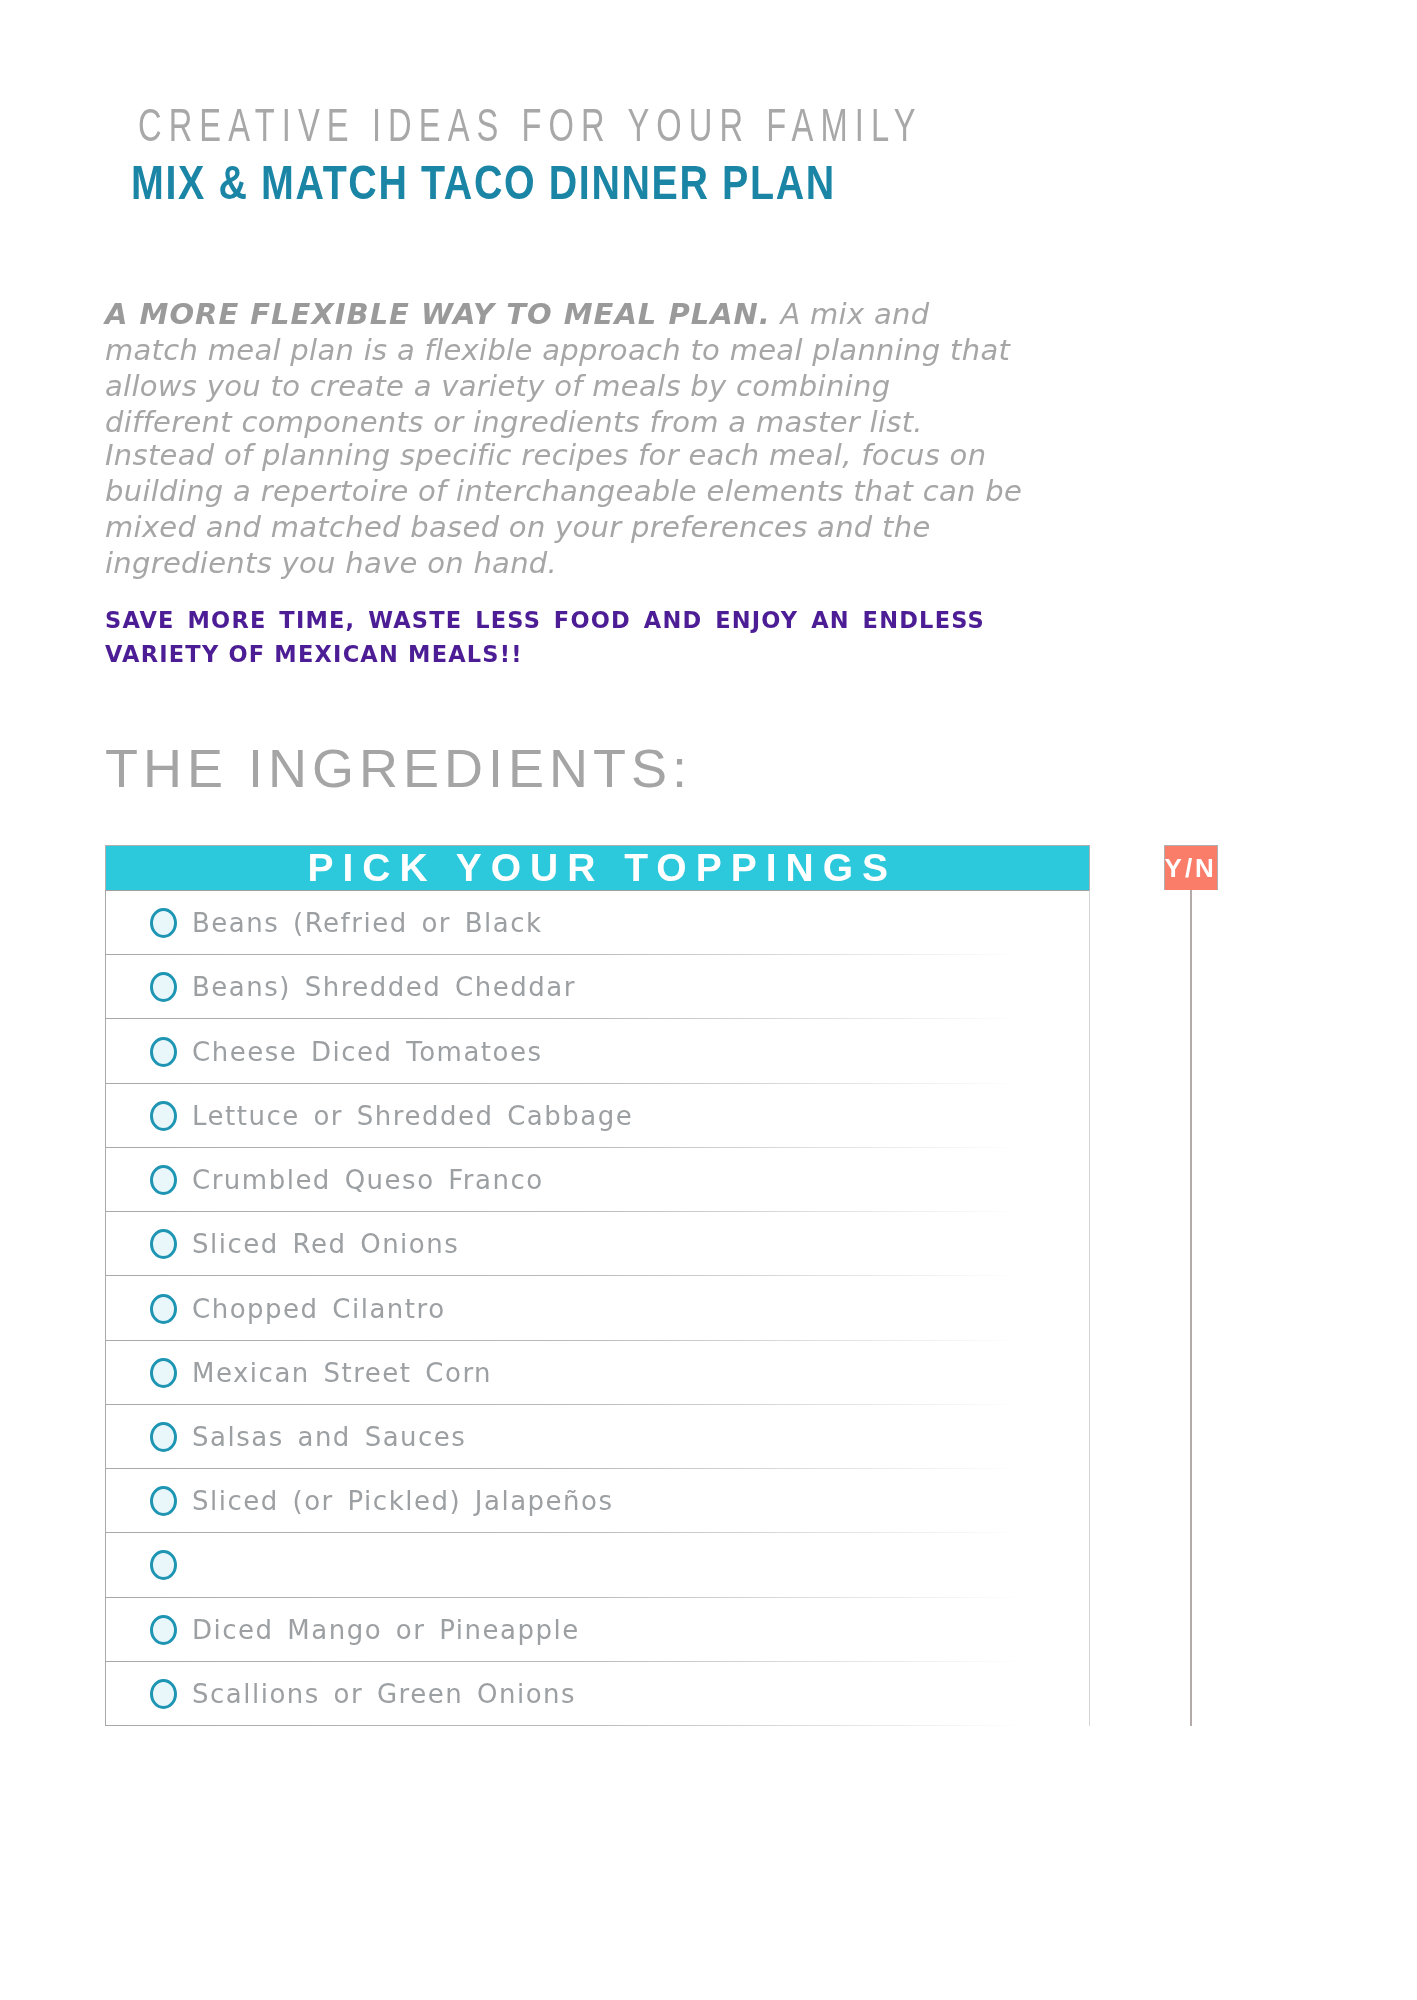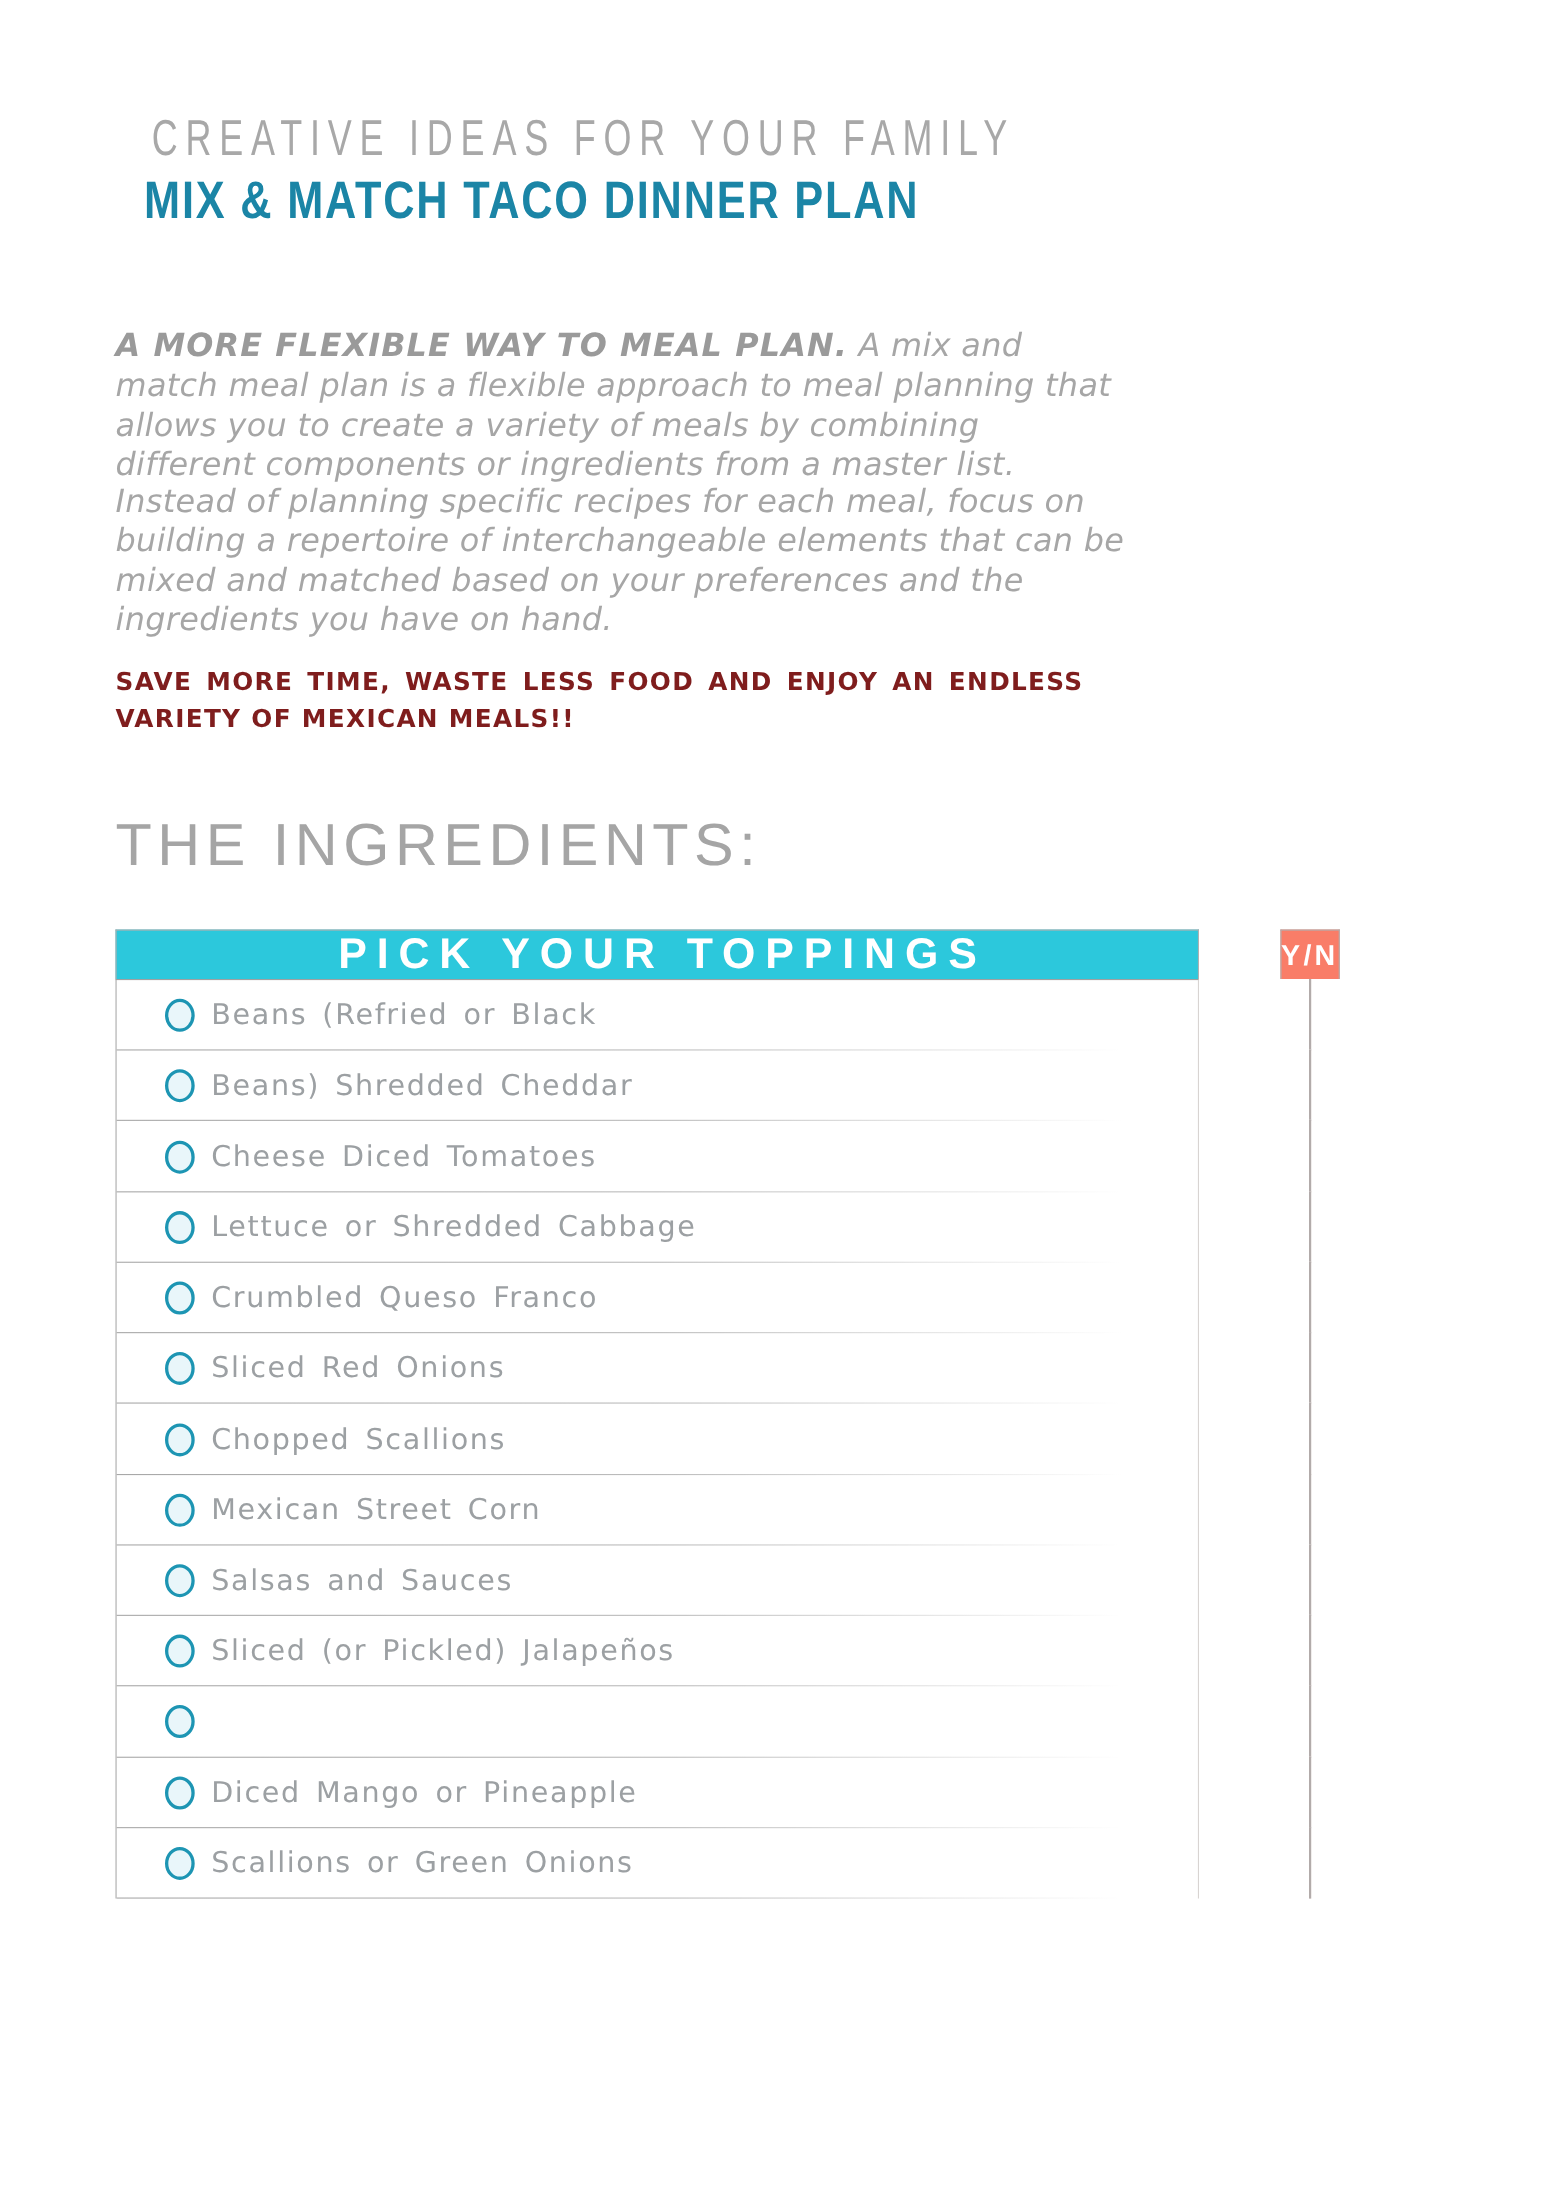"SAVE MORE TIME, WASTE LESS" .callout { color: #7f1d1d -> #4c1d95 }
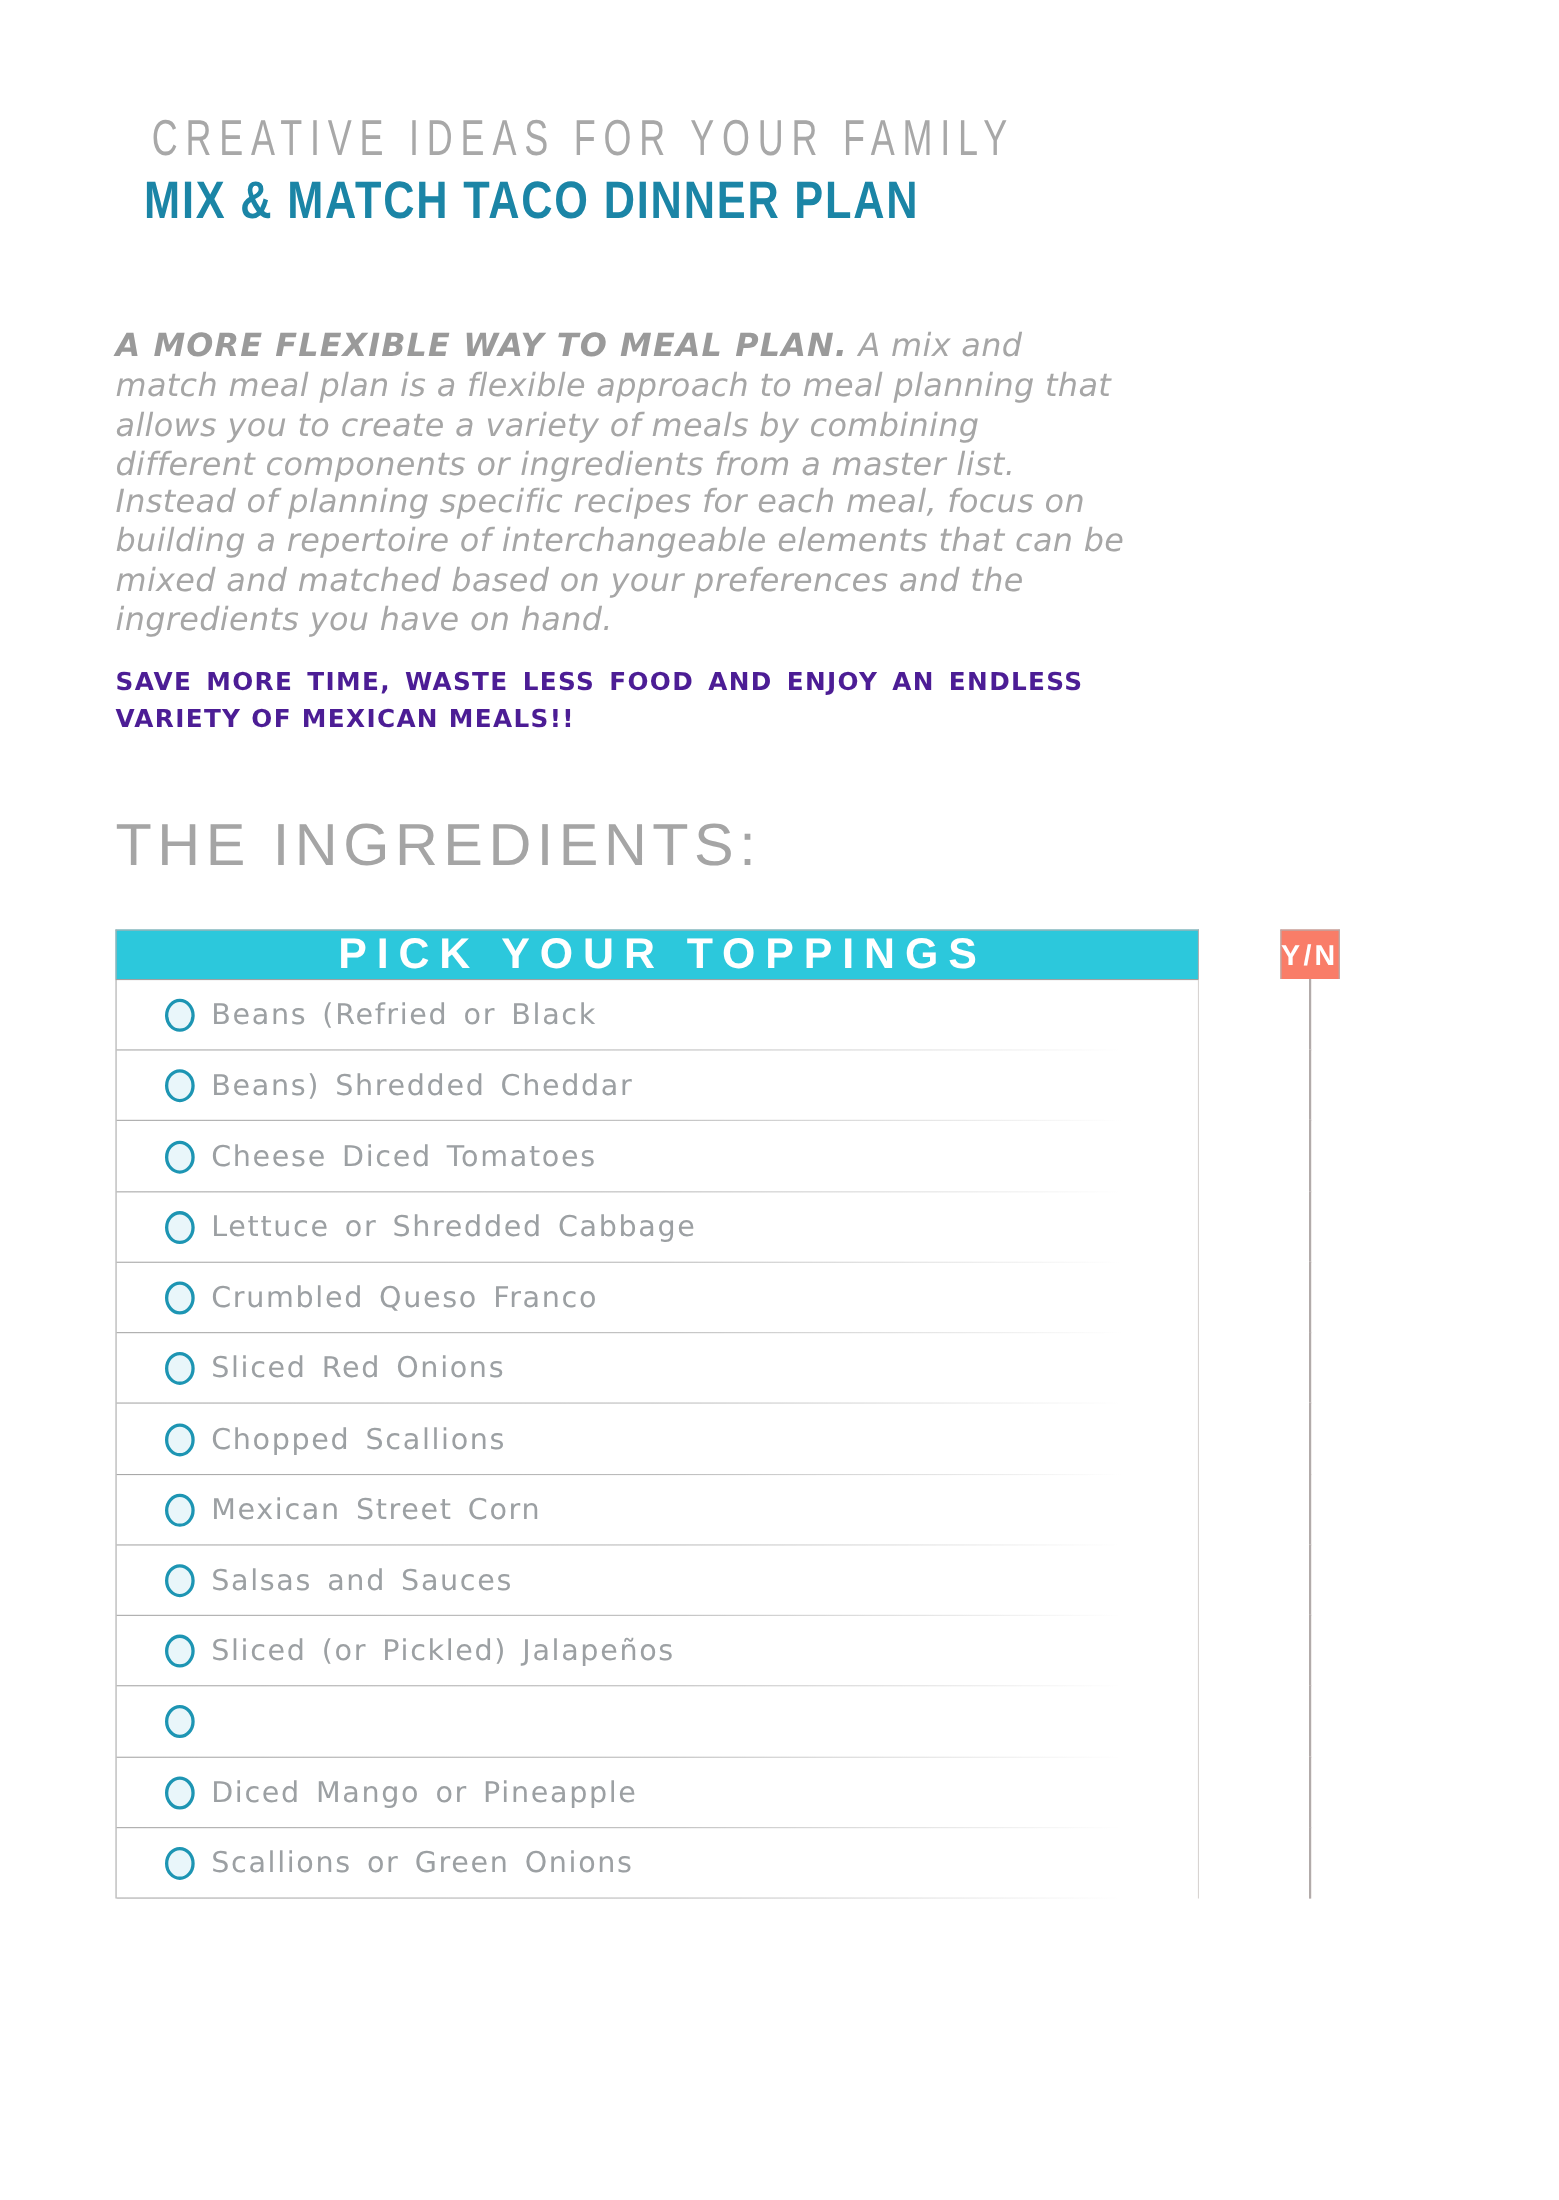"Chopped Scallions" span.label { text: Scallions -> Cilantro }
